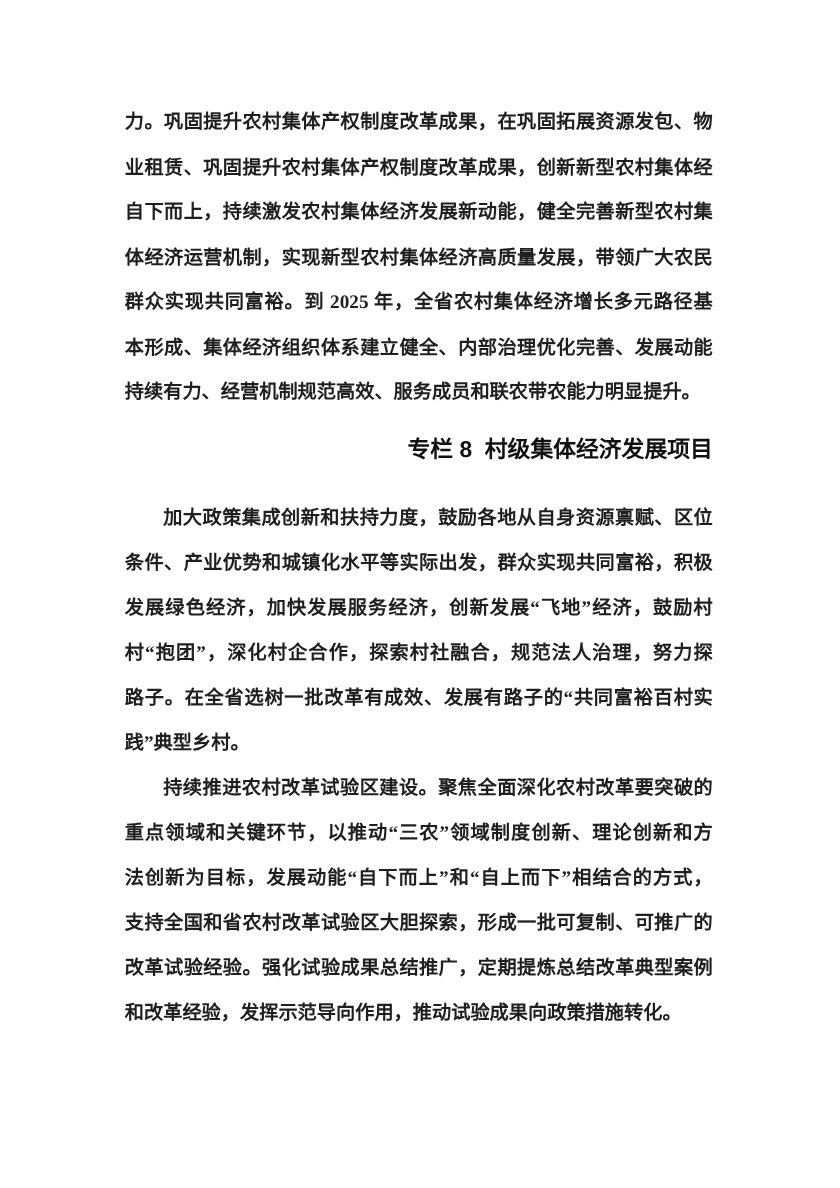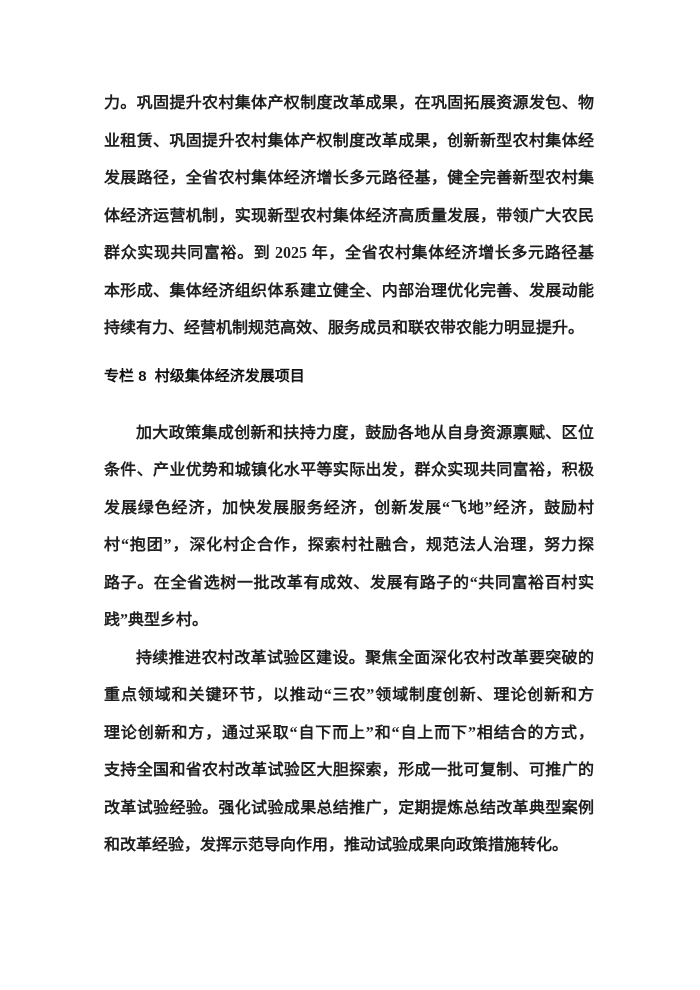"发展路径，全省农村集体经济增长多元路径基，健全完善新型农村集" div.line { text: 发展路径，全省农村集体经济增长多元路径基 -> 自下而上，持续激发农村集体经济发展新动能 }
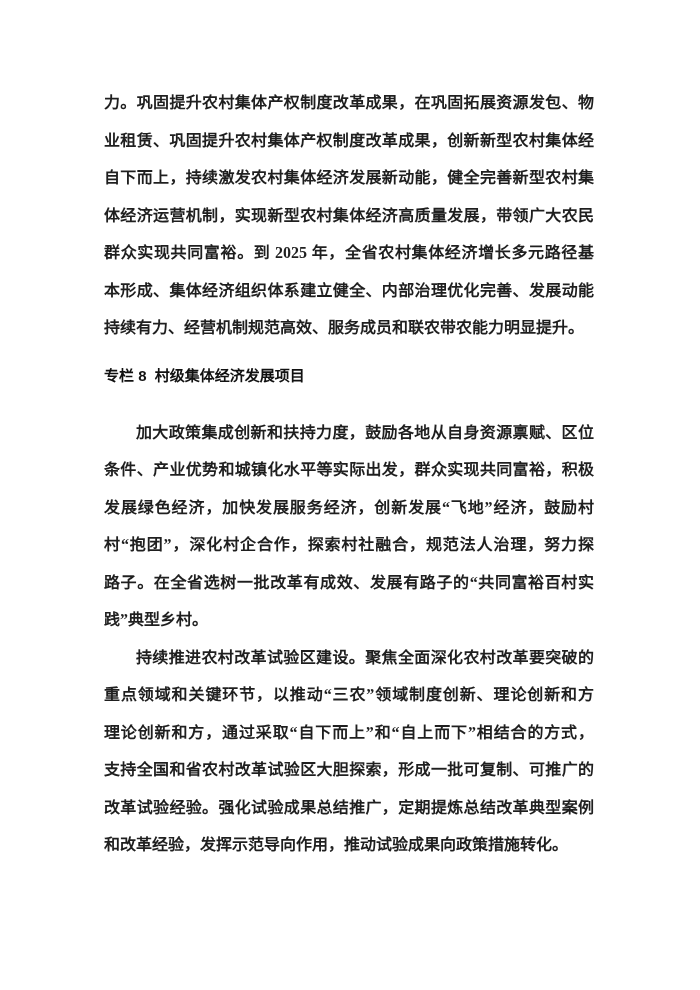"专栏 8 村级集体经济发展项目" .heading { font-size: 15px -> 19px; text-align: left -> right }
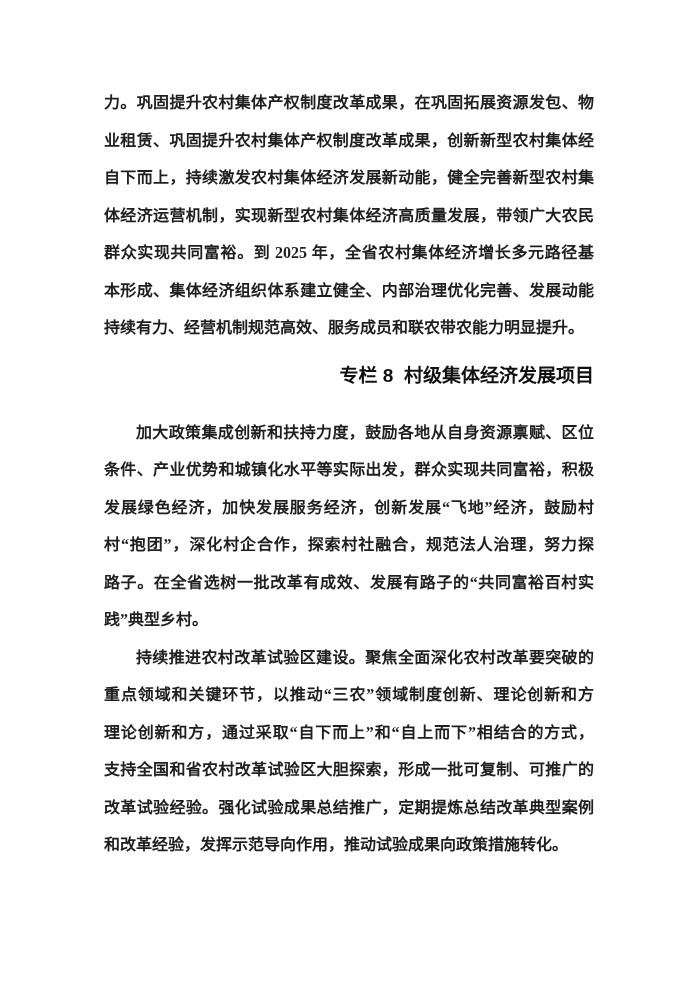"理论创新和方，通过采取“自下而上”和“自上而下”相结合的方式，" div.line { text: 理论创新和方，通过采取 -> 法创新为目标，发展动能 }
